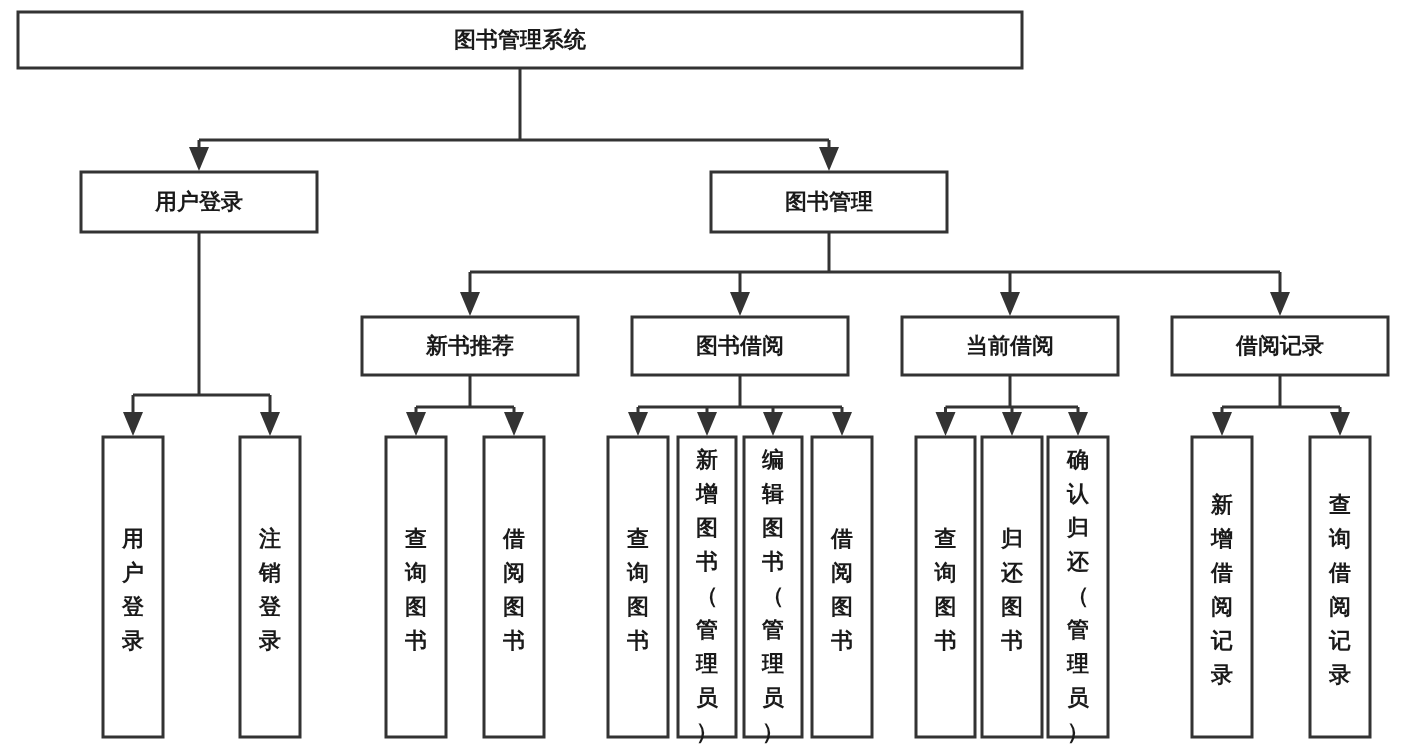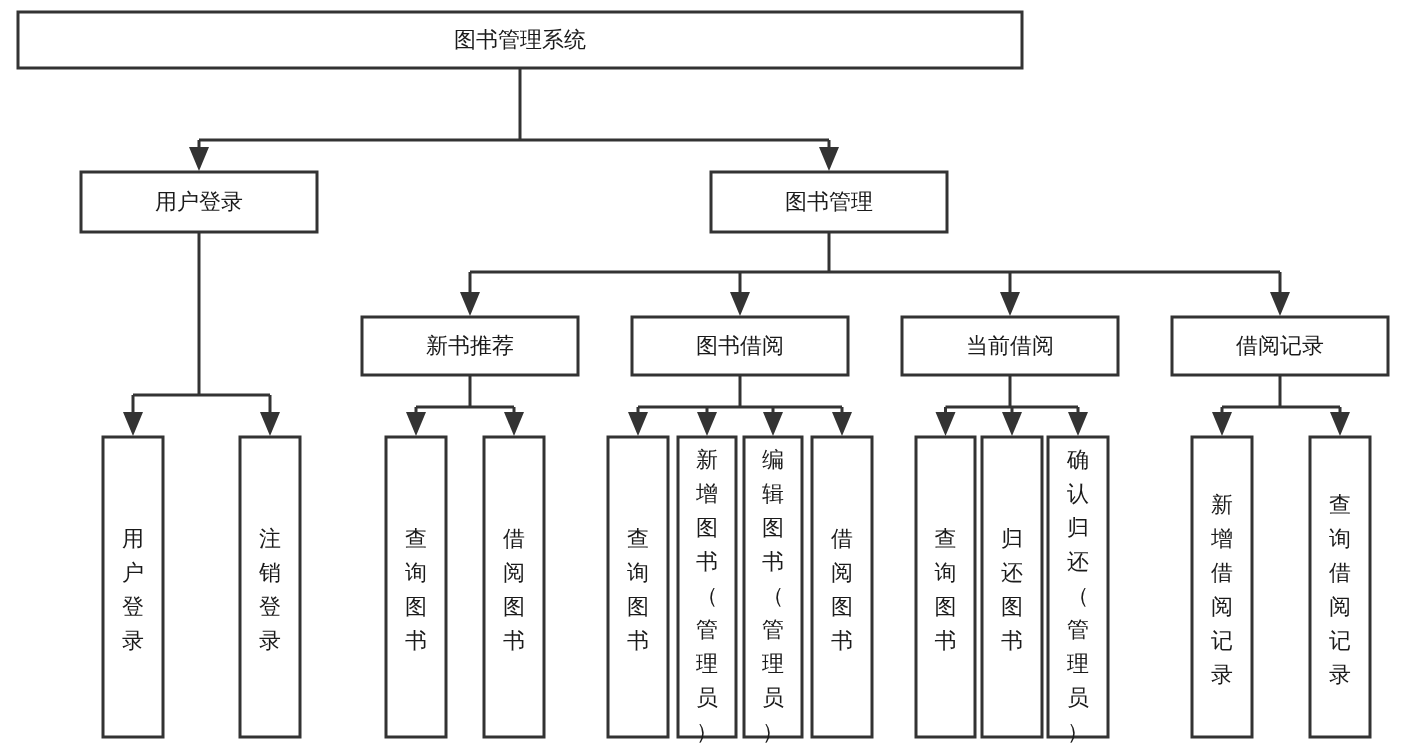"图书管理系统" #diagram-root { font-weight: none -> bold }
